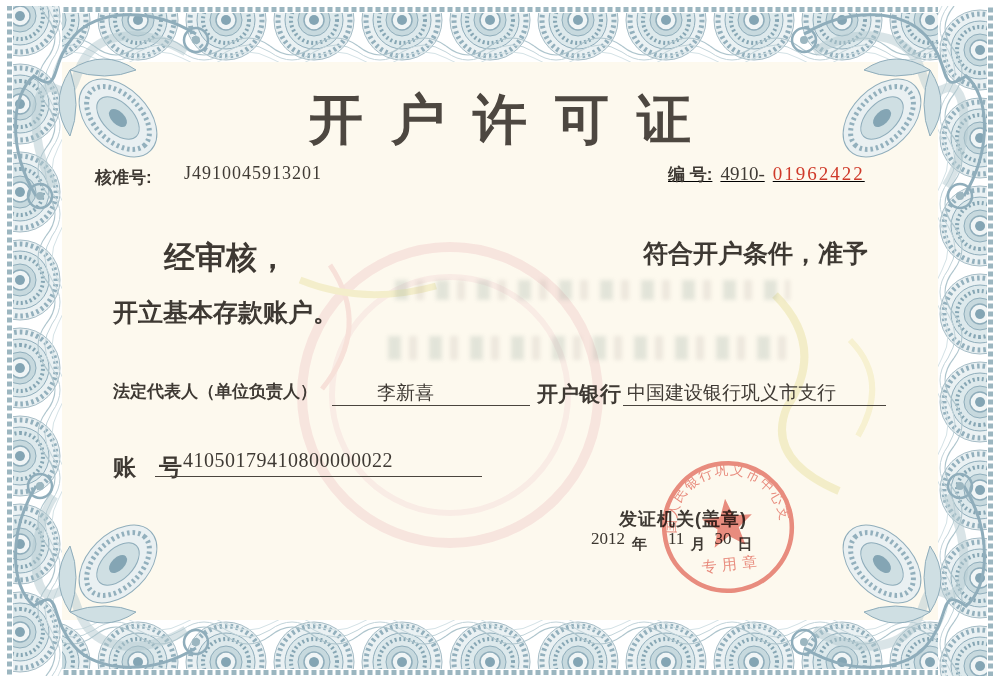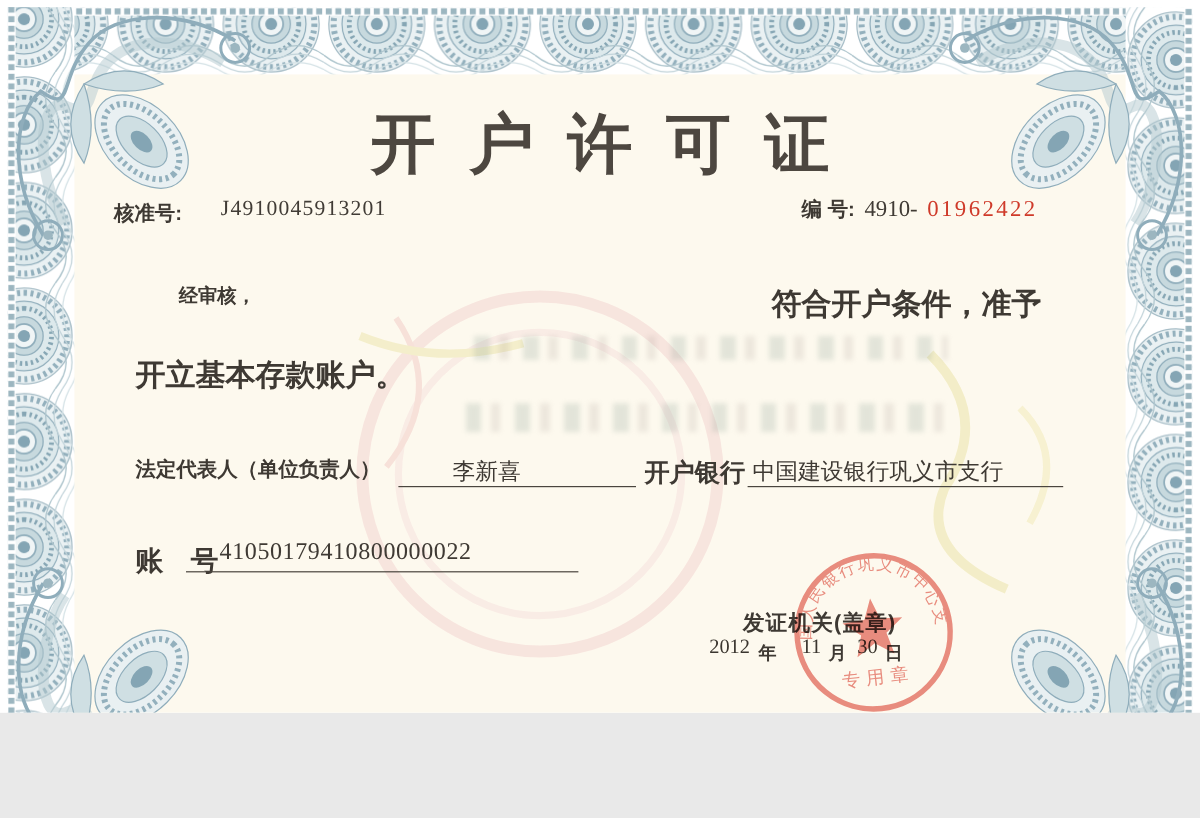"开户许可证" .stage { background: #ffffff -> #bef264; height: 594px -> 682px }
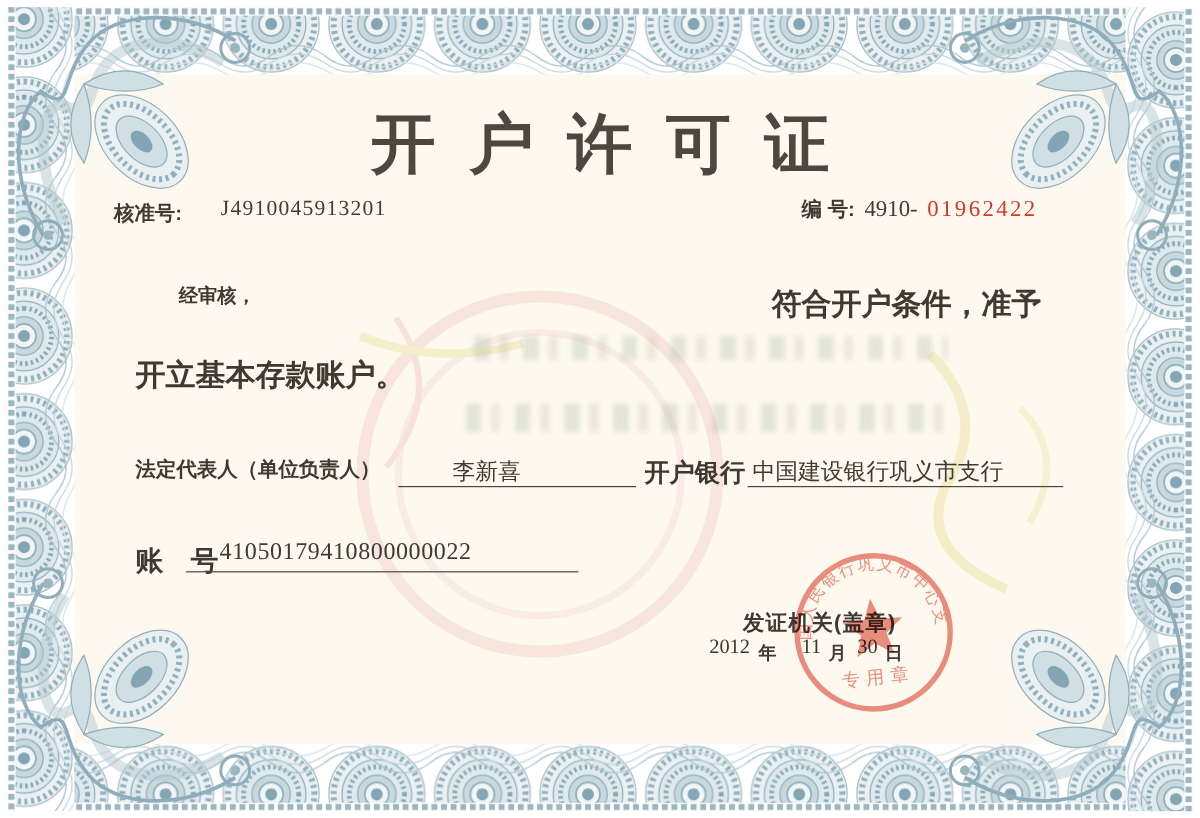"编 号:" div.serialrow { text-decoration: none -> underline }
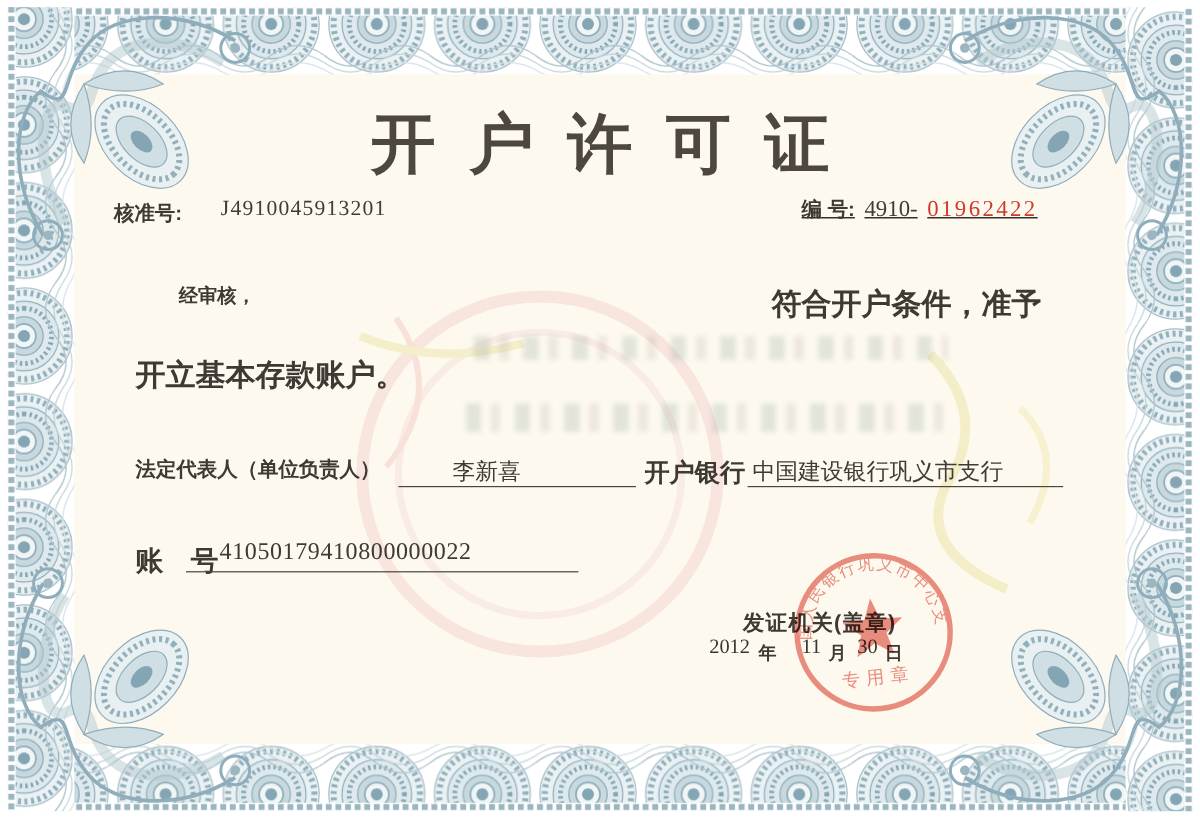"经审核，" span.lbl { font-size: 16px -> 31px; left: 149px -> 164px }
